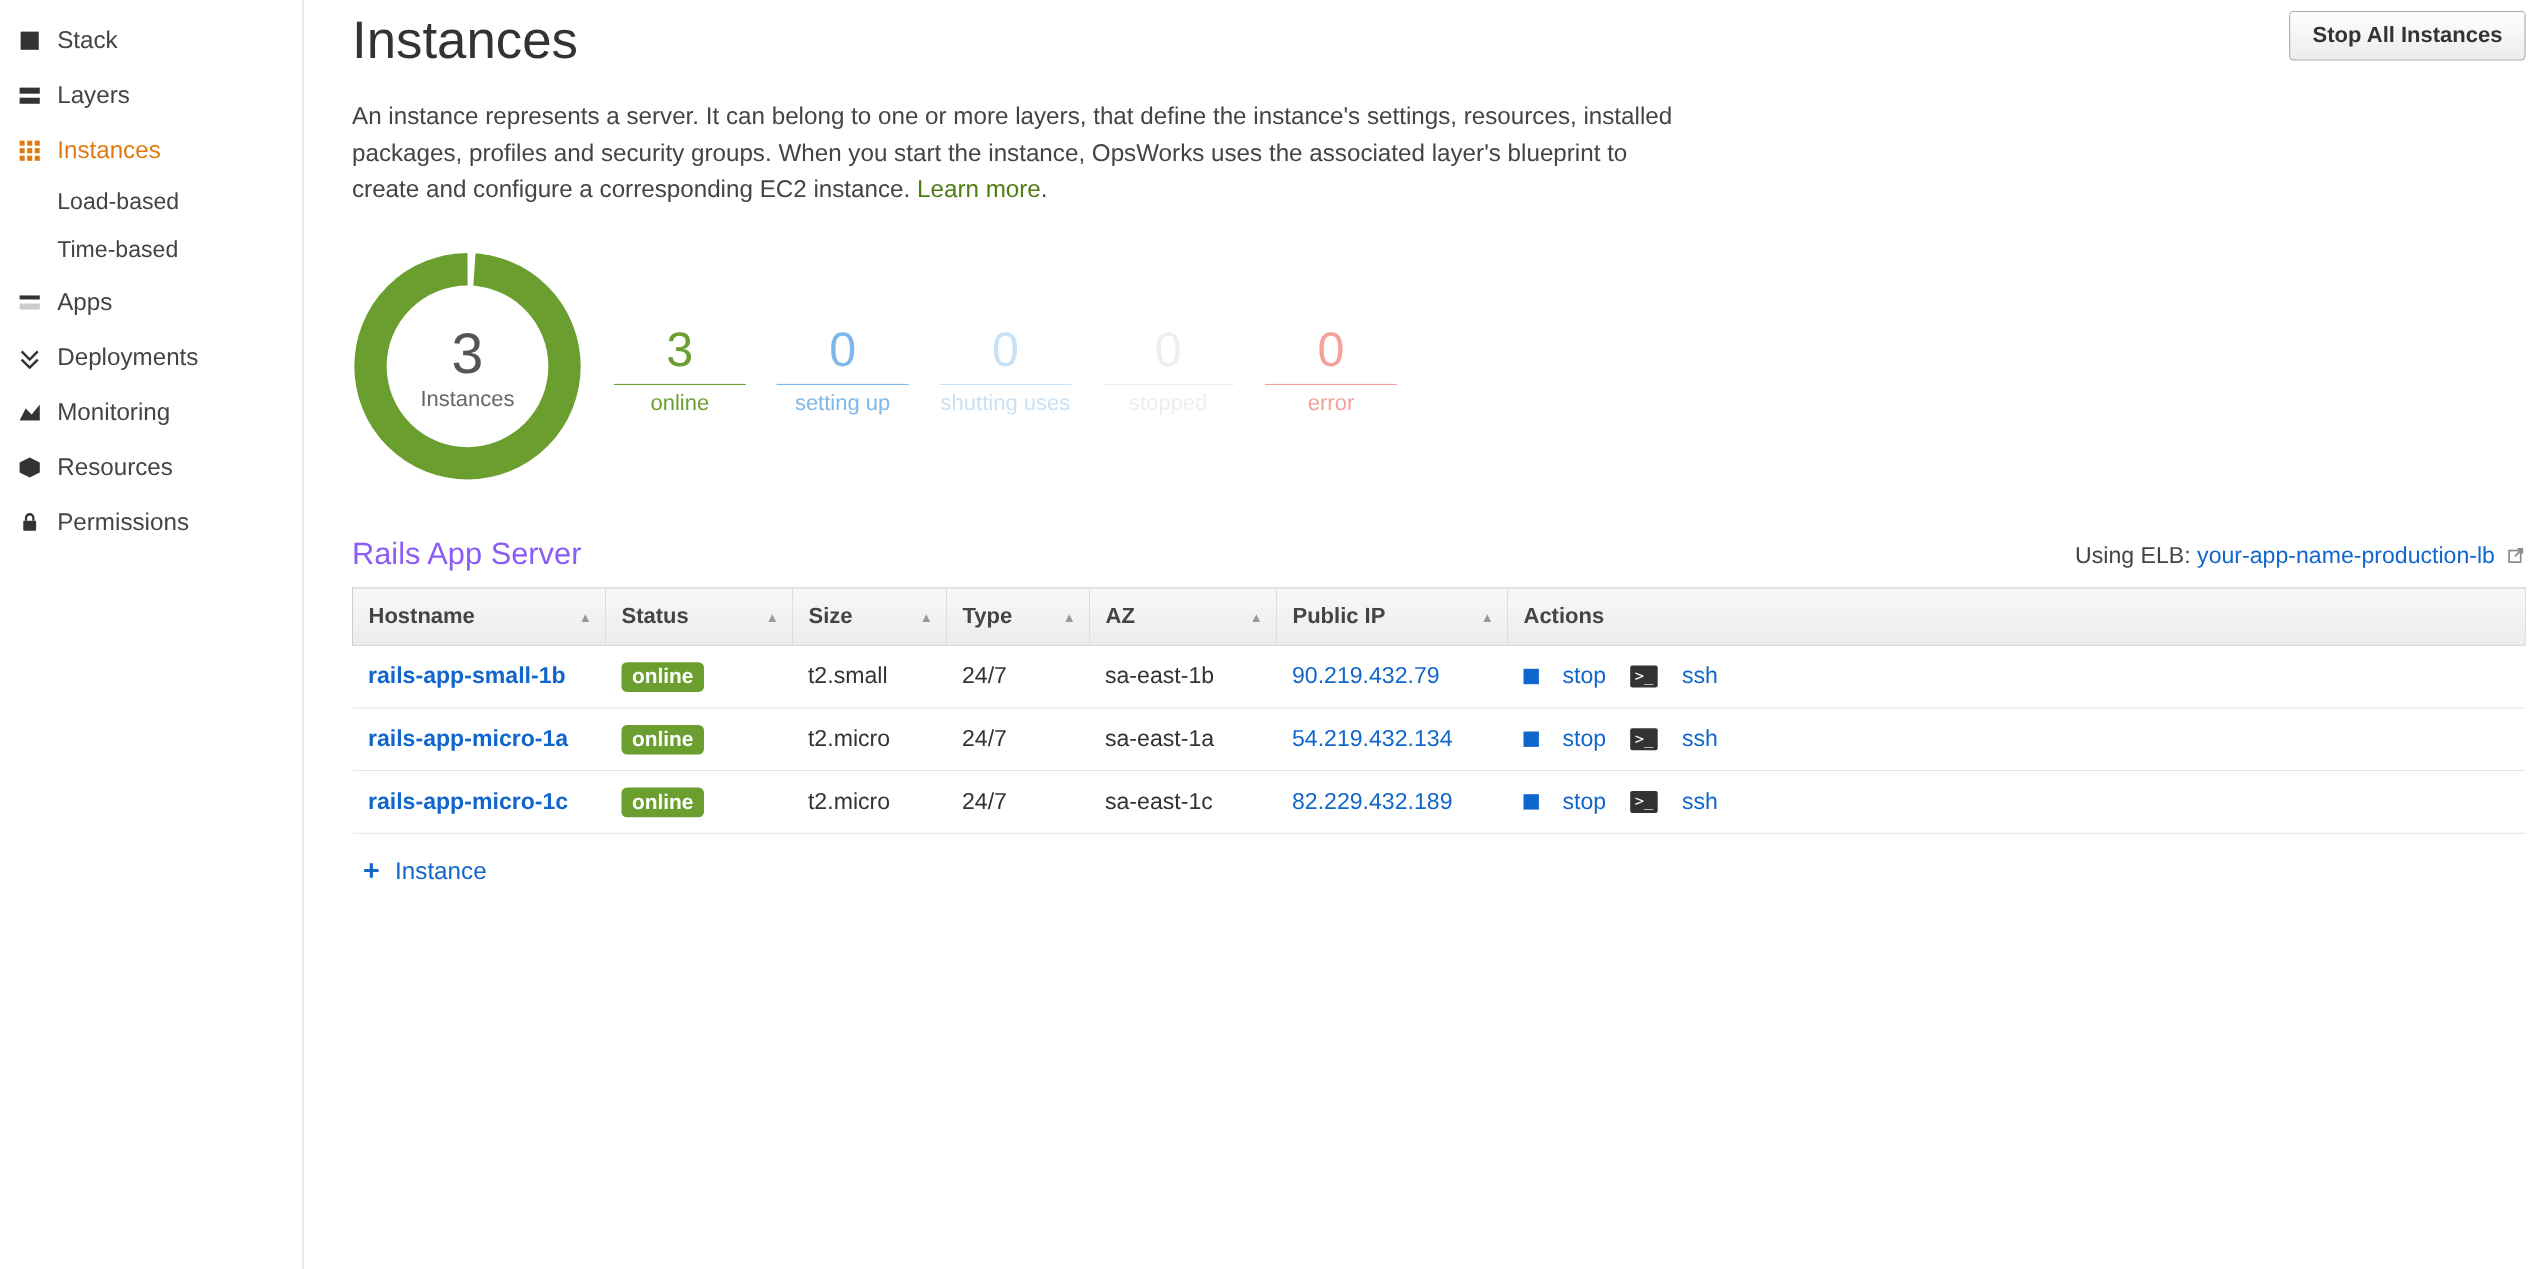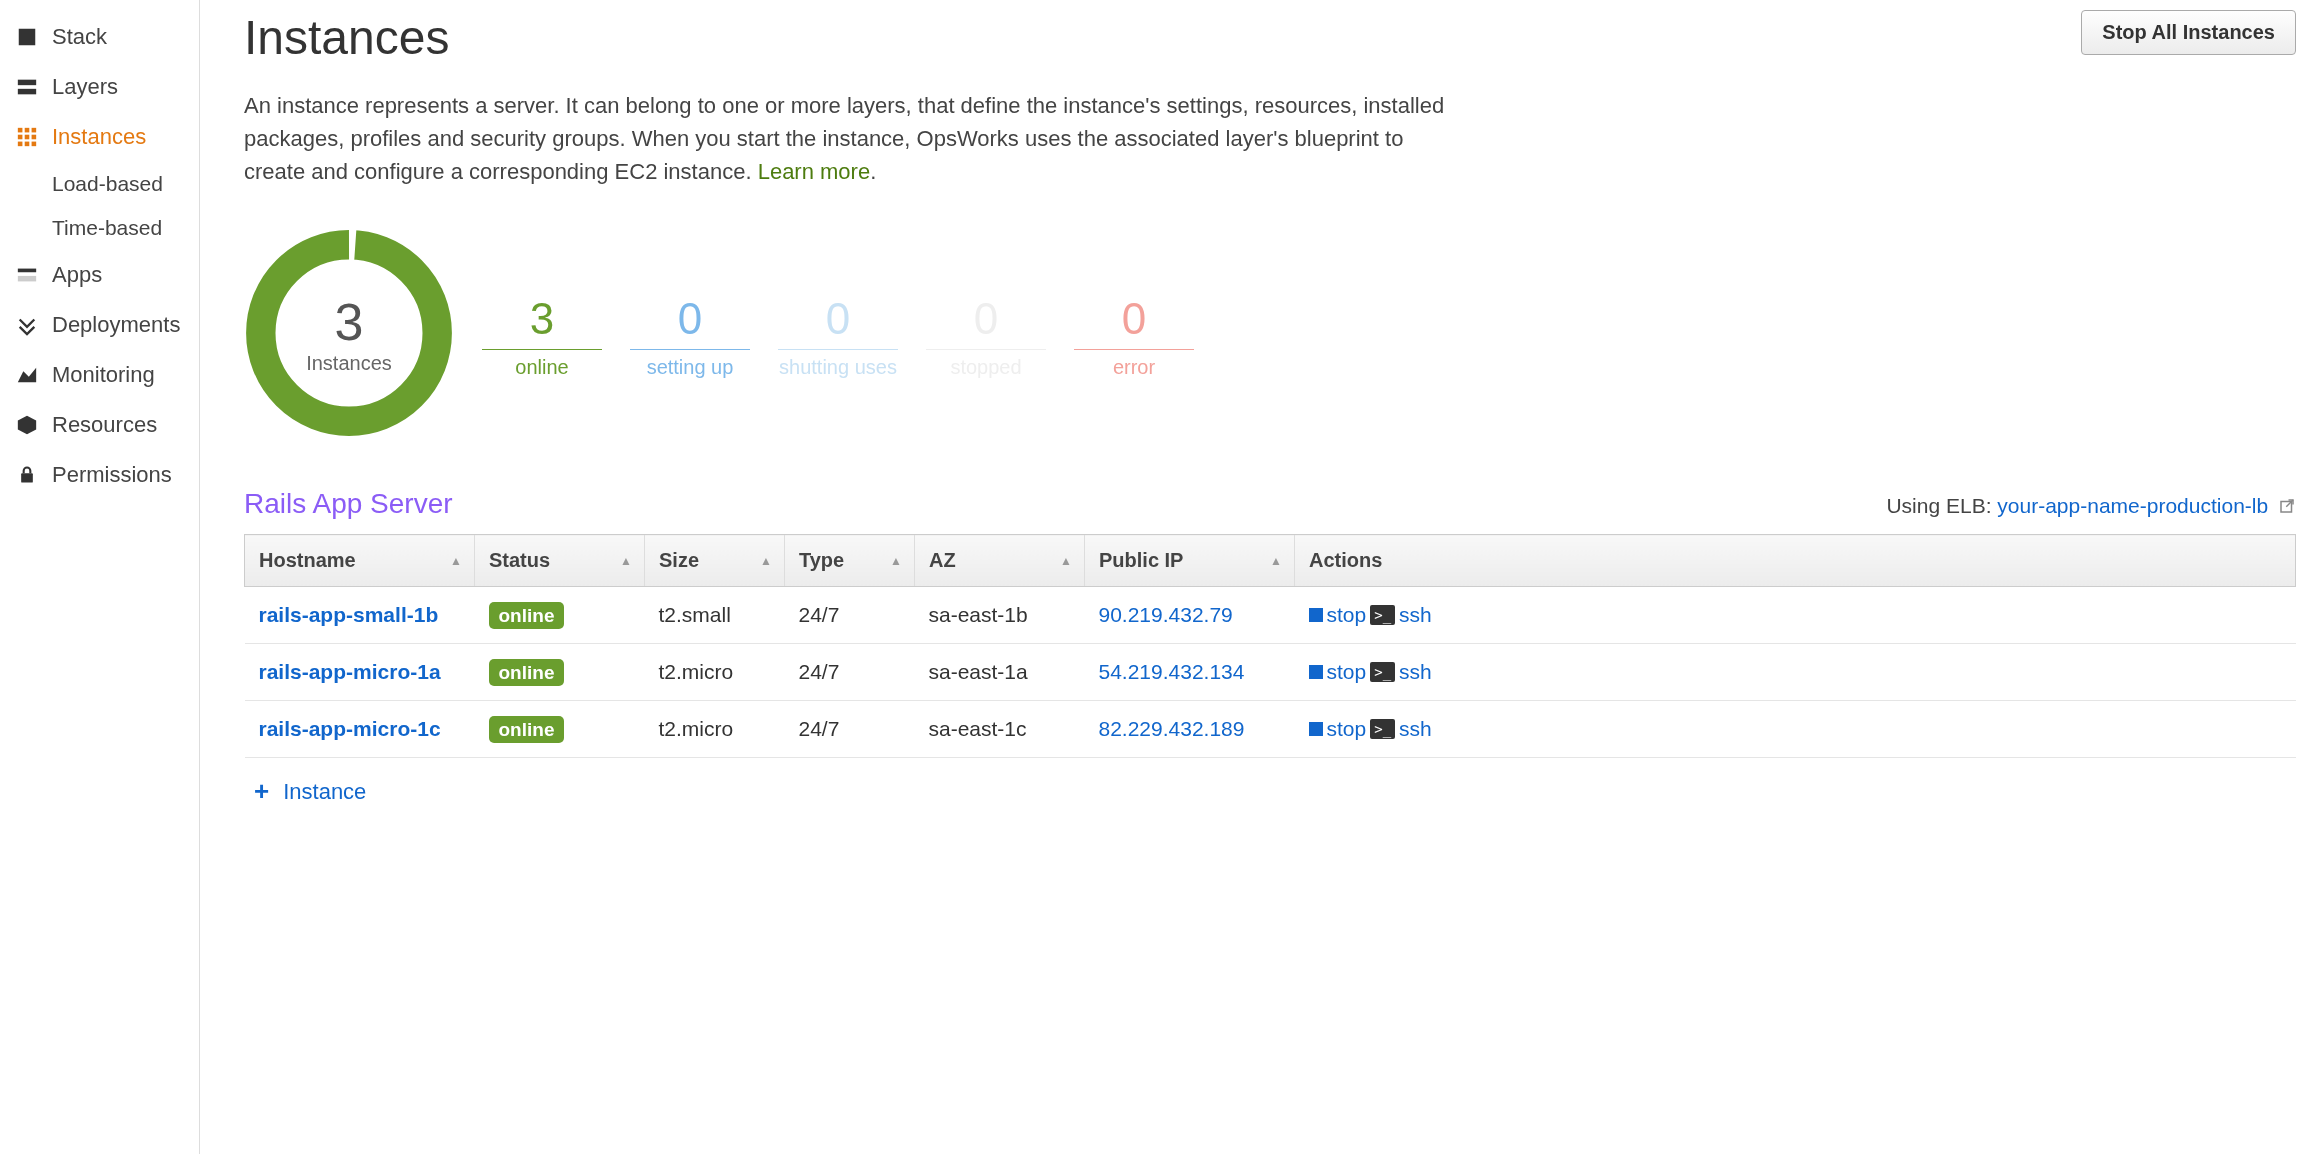"Stack" .sidebar { width: 200px -> 276px }
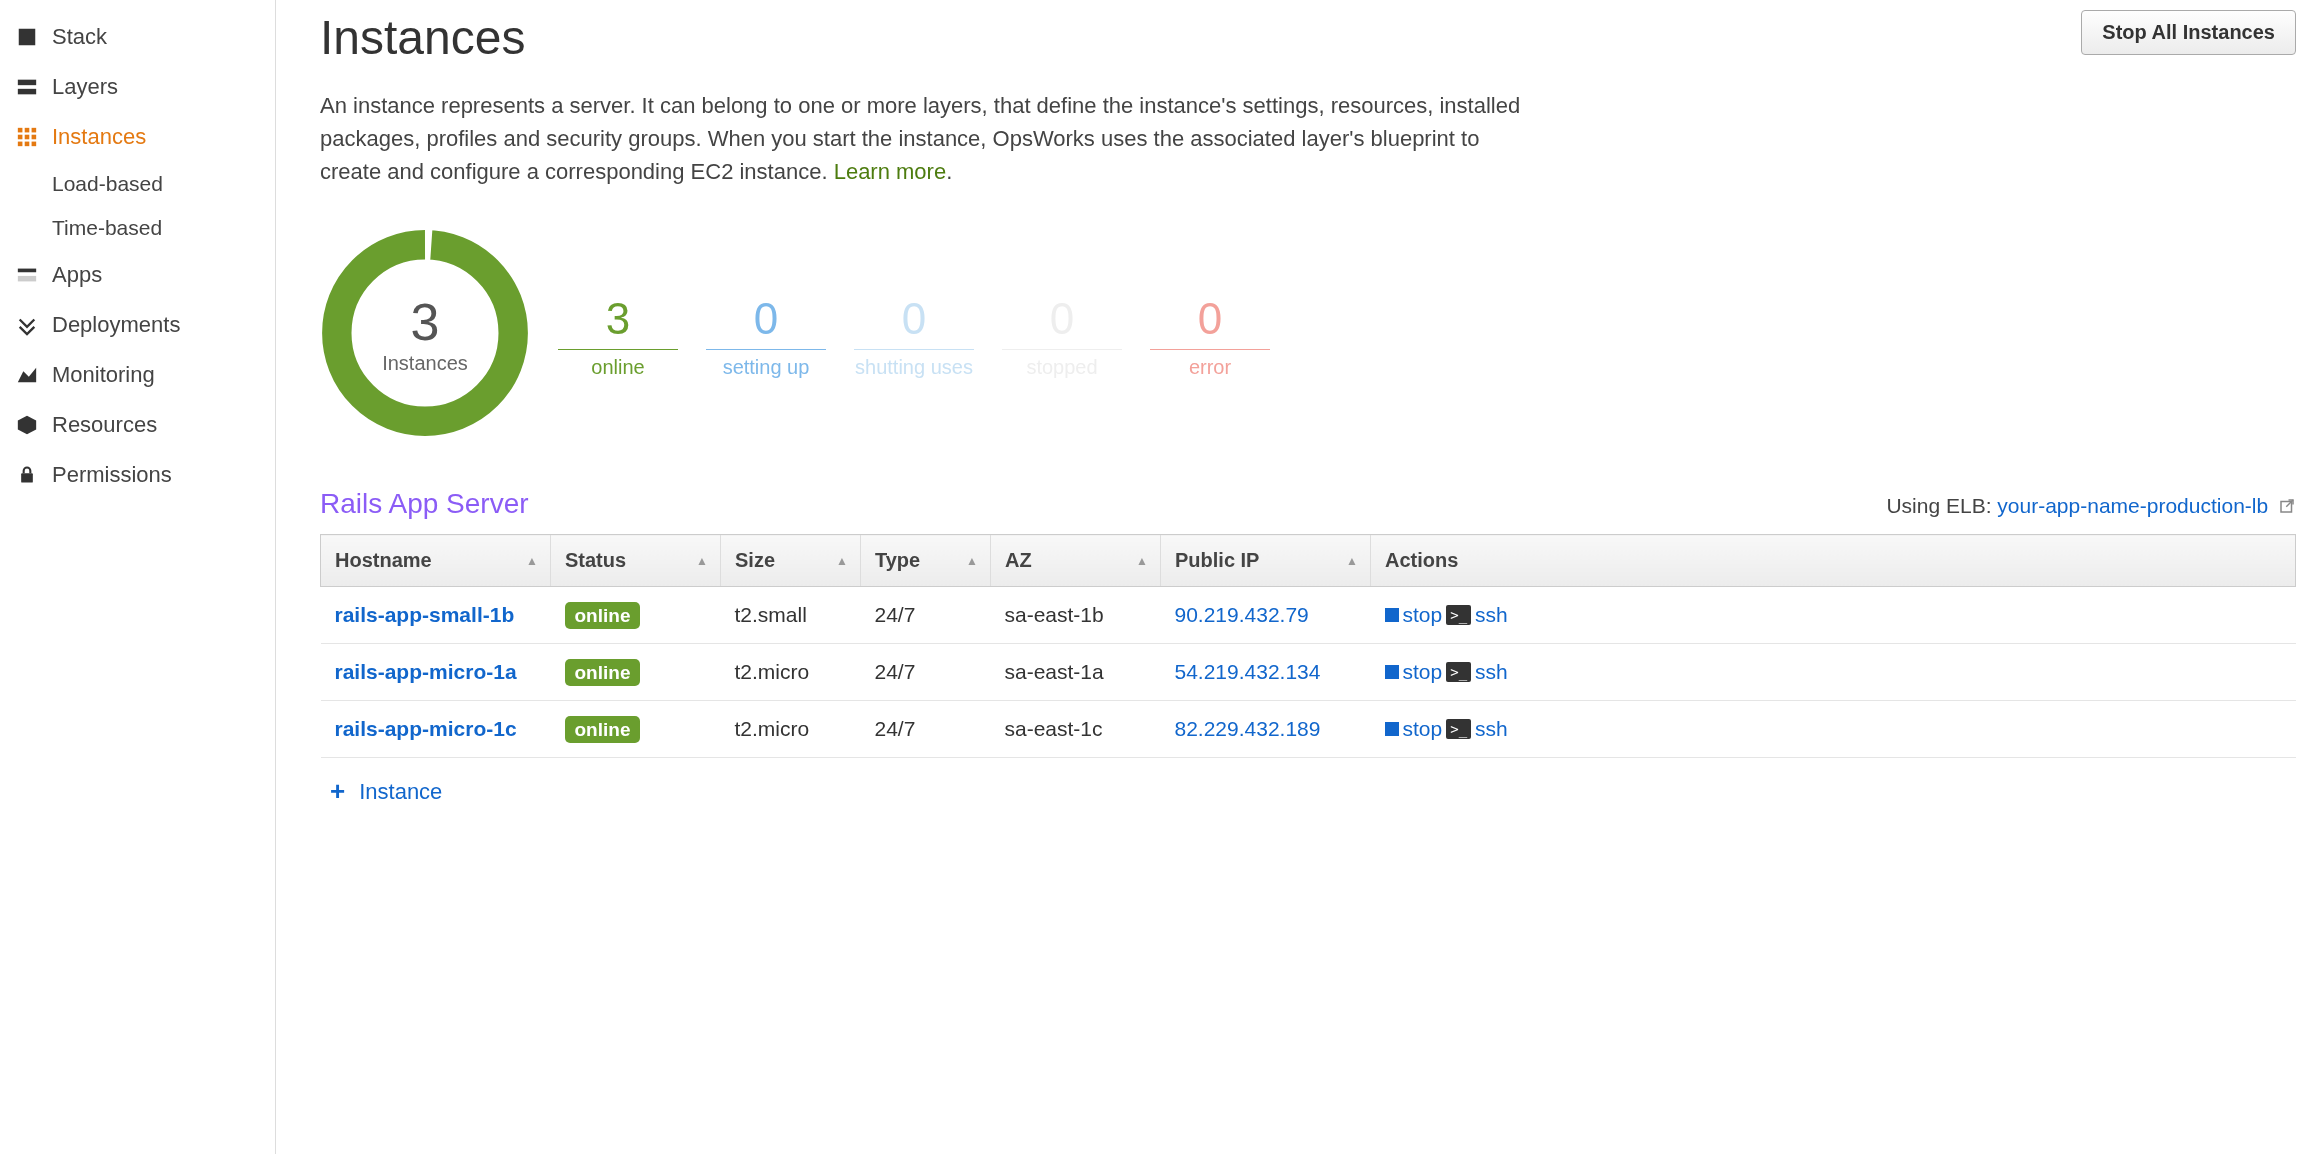"stop" .actions { gap: 4px -> 22px }
